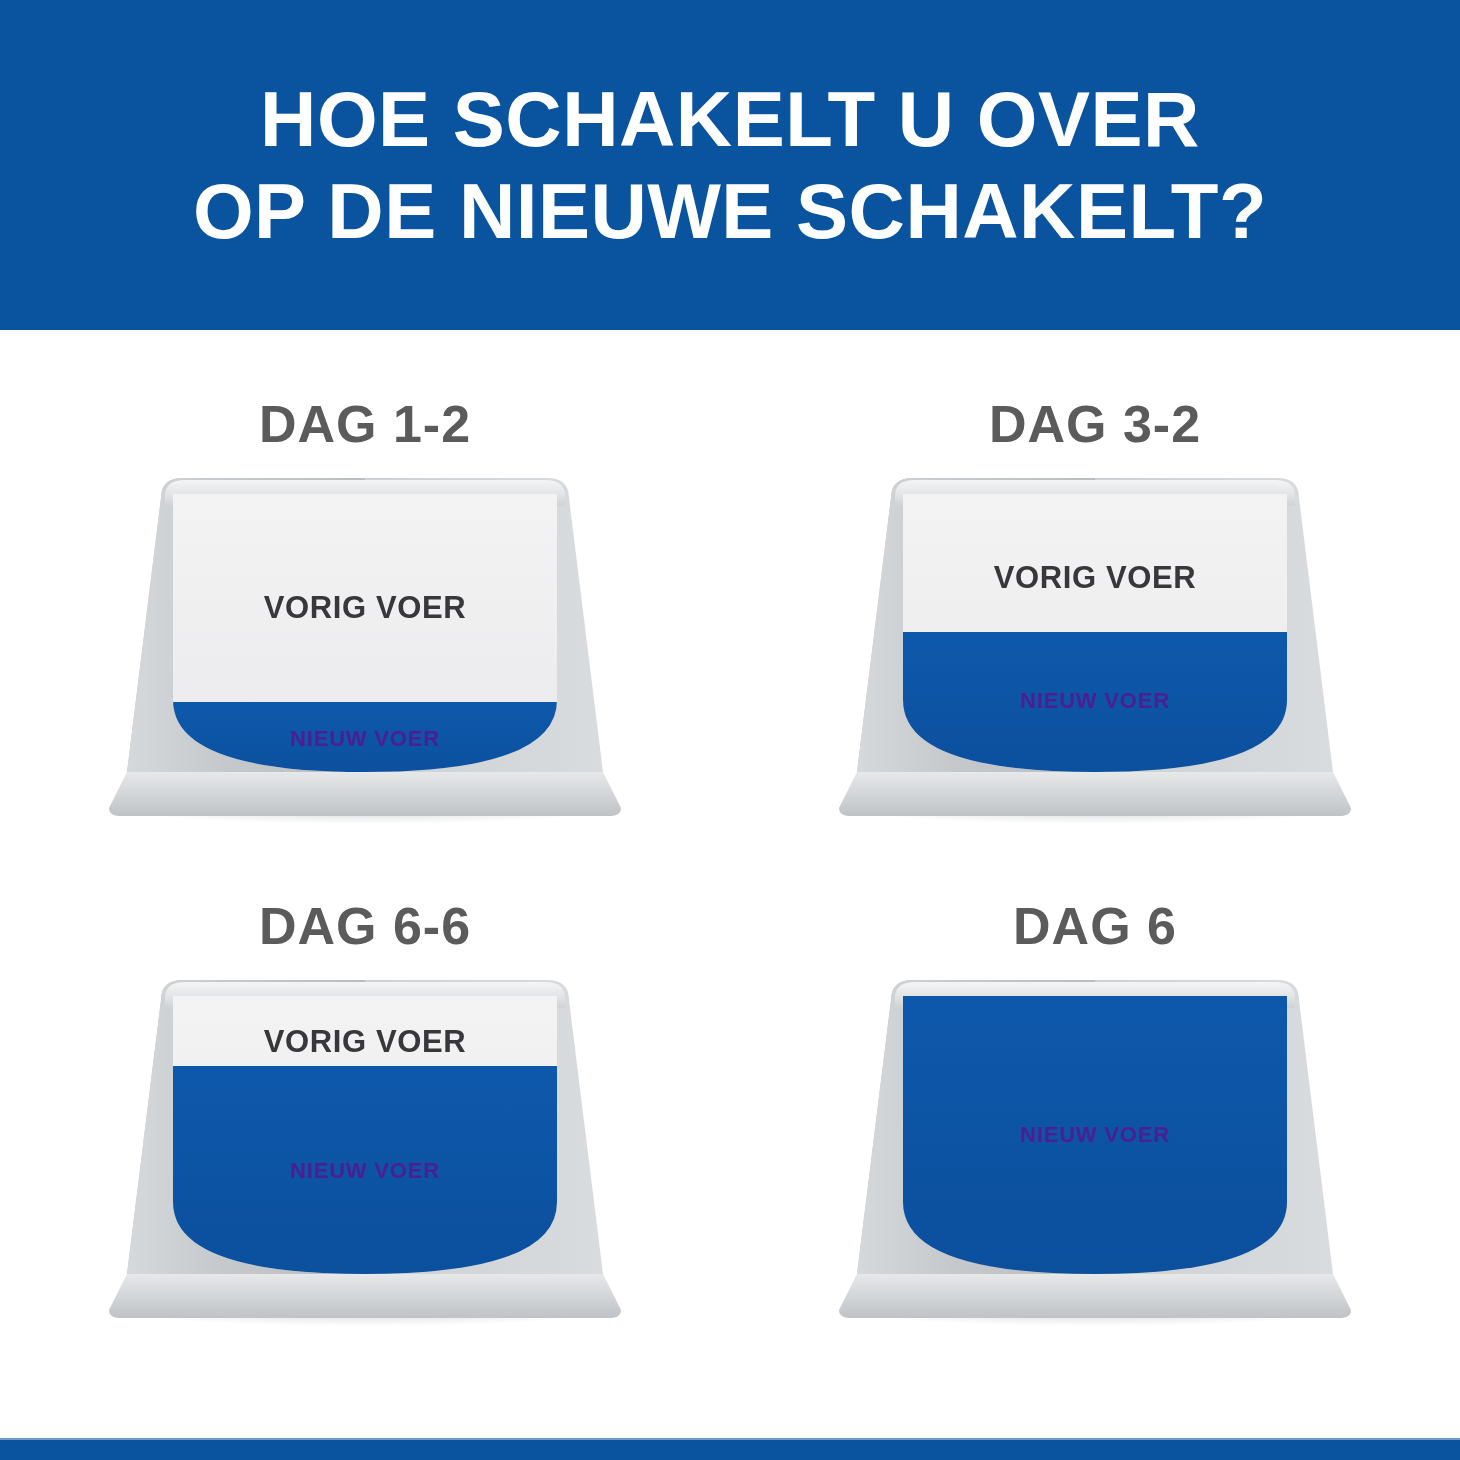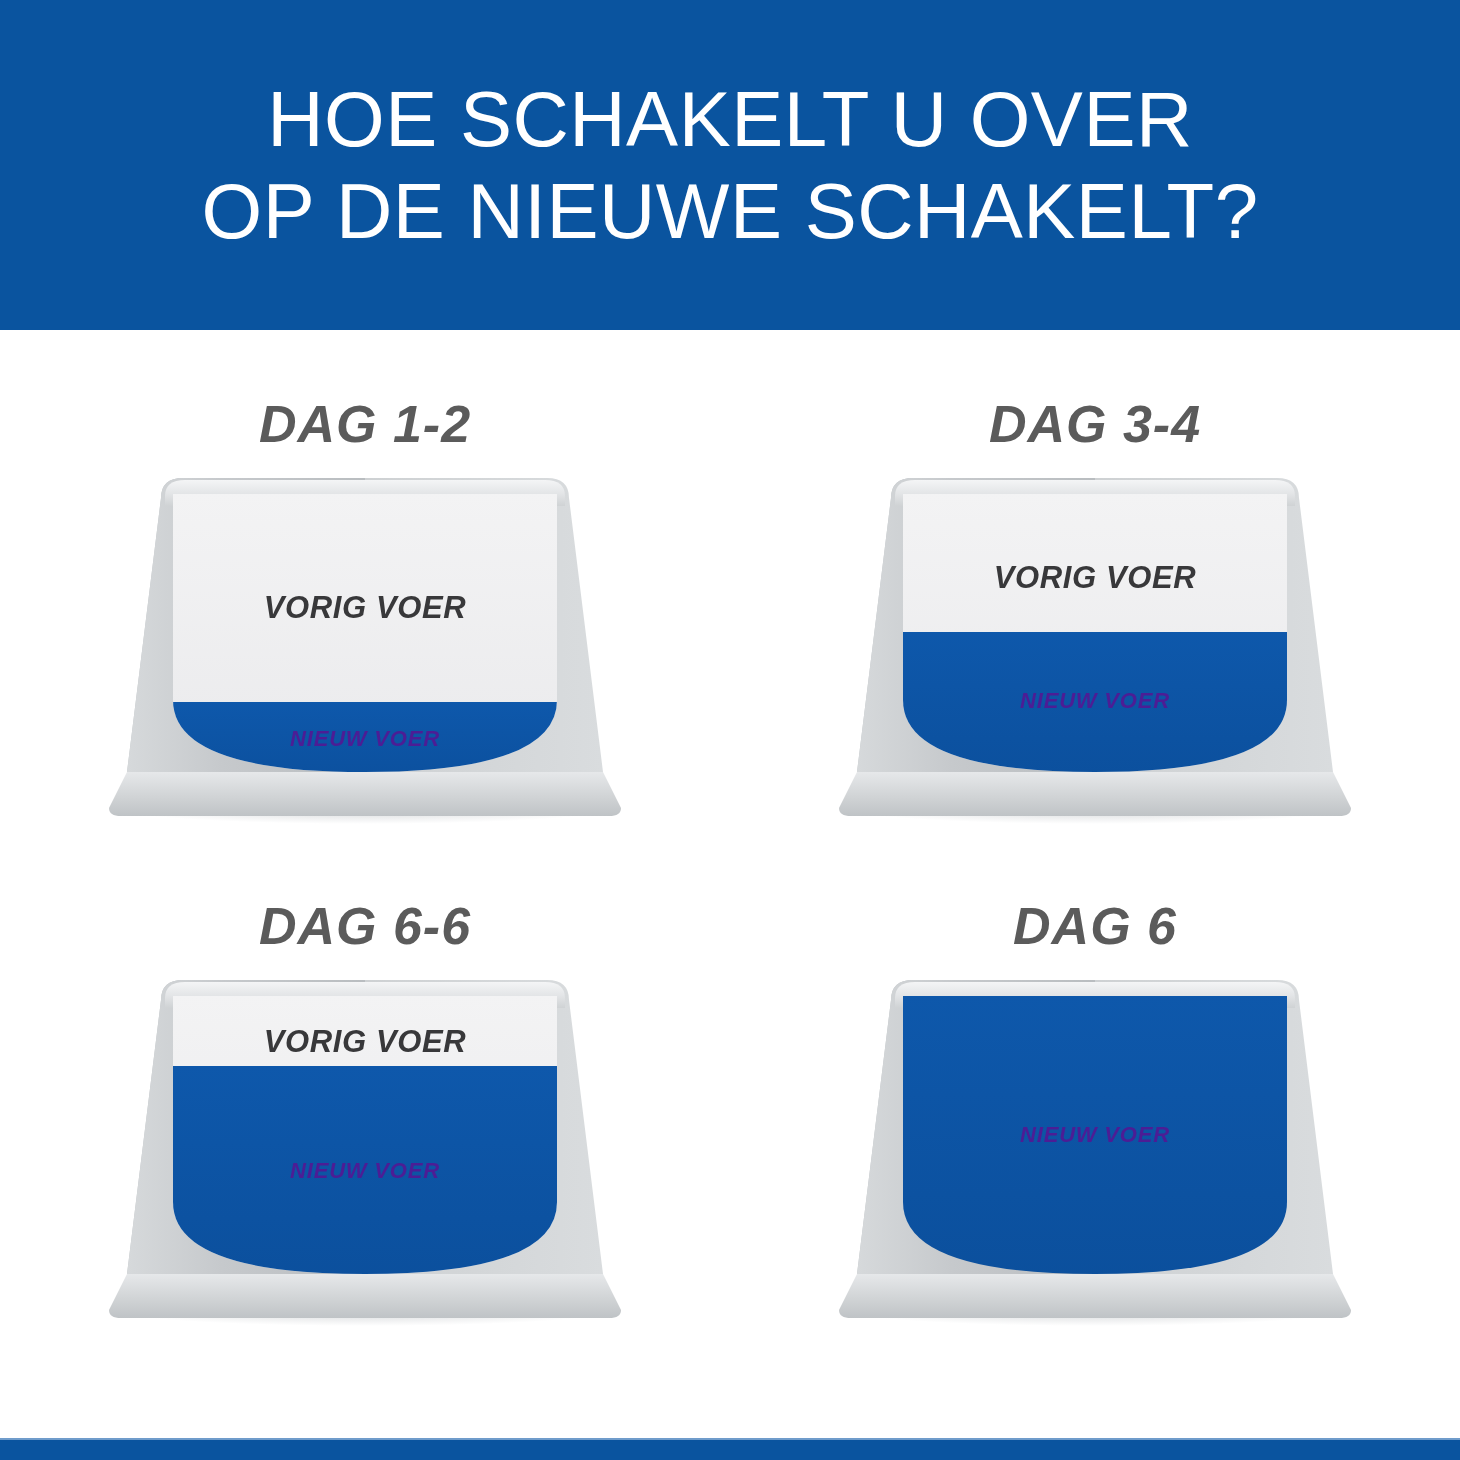"HOE SCHAKELT U OVER" .header-line { font-weight: normal -> bold }
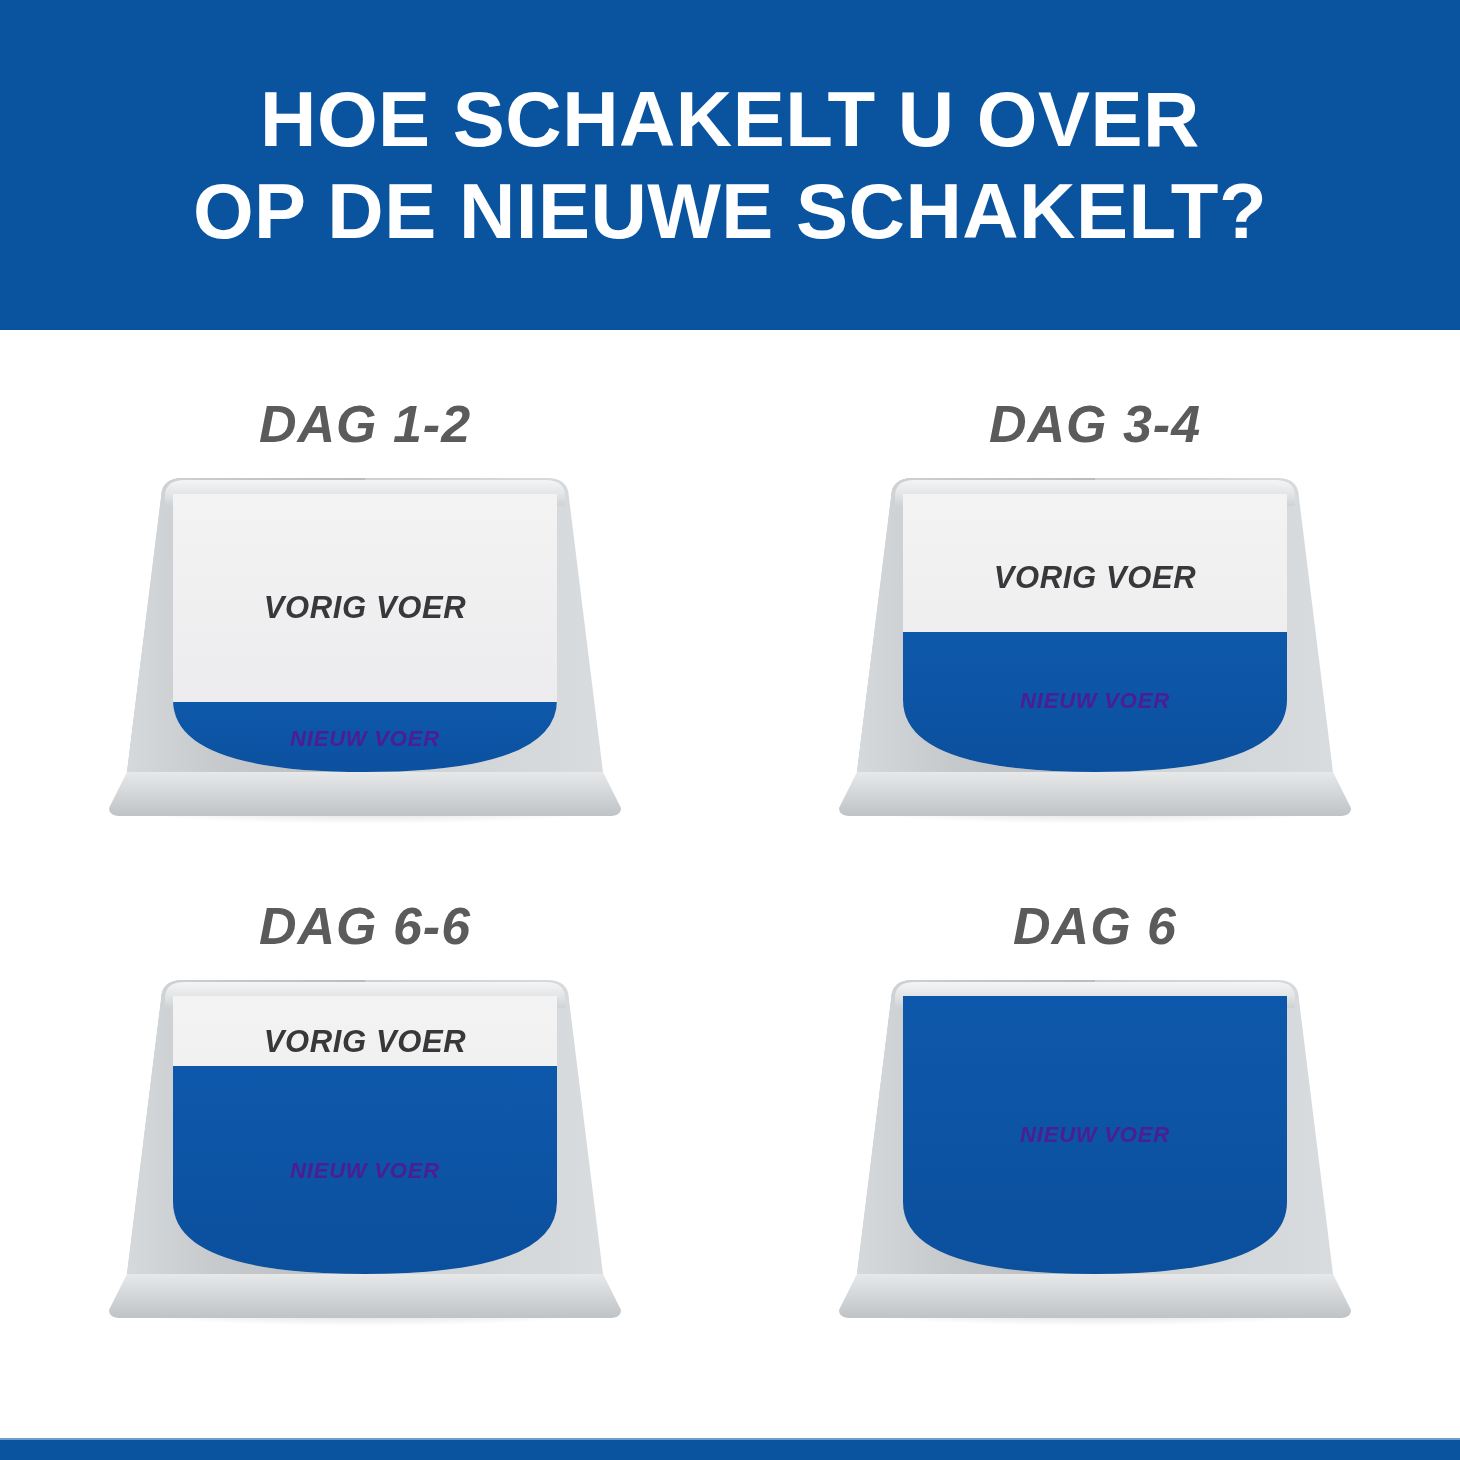"DAG 1-2" .grid { font-style: italic -> none }
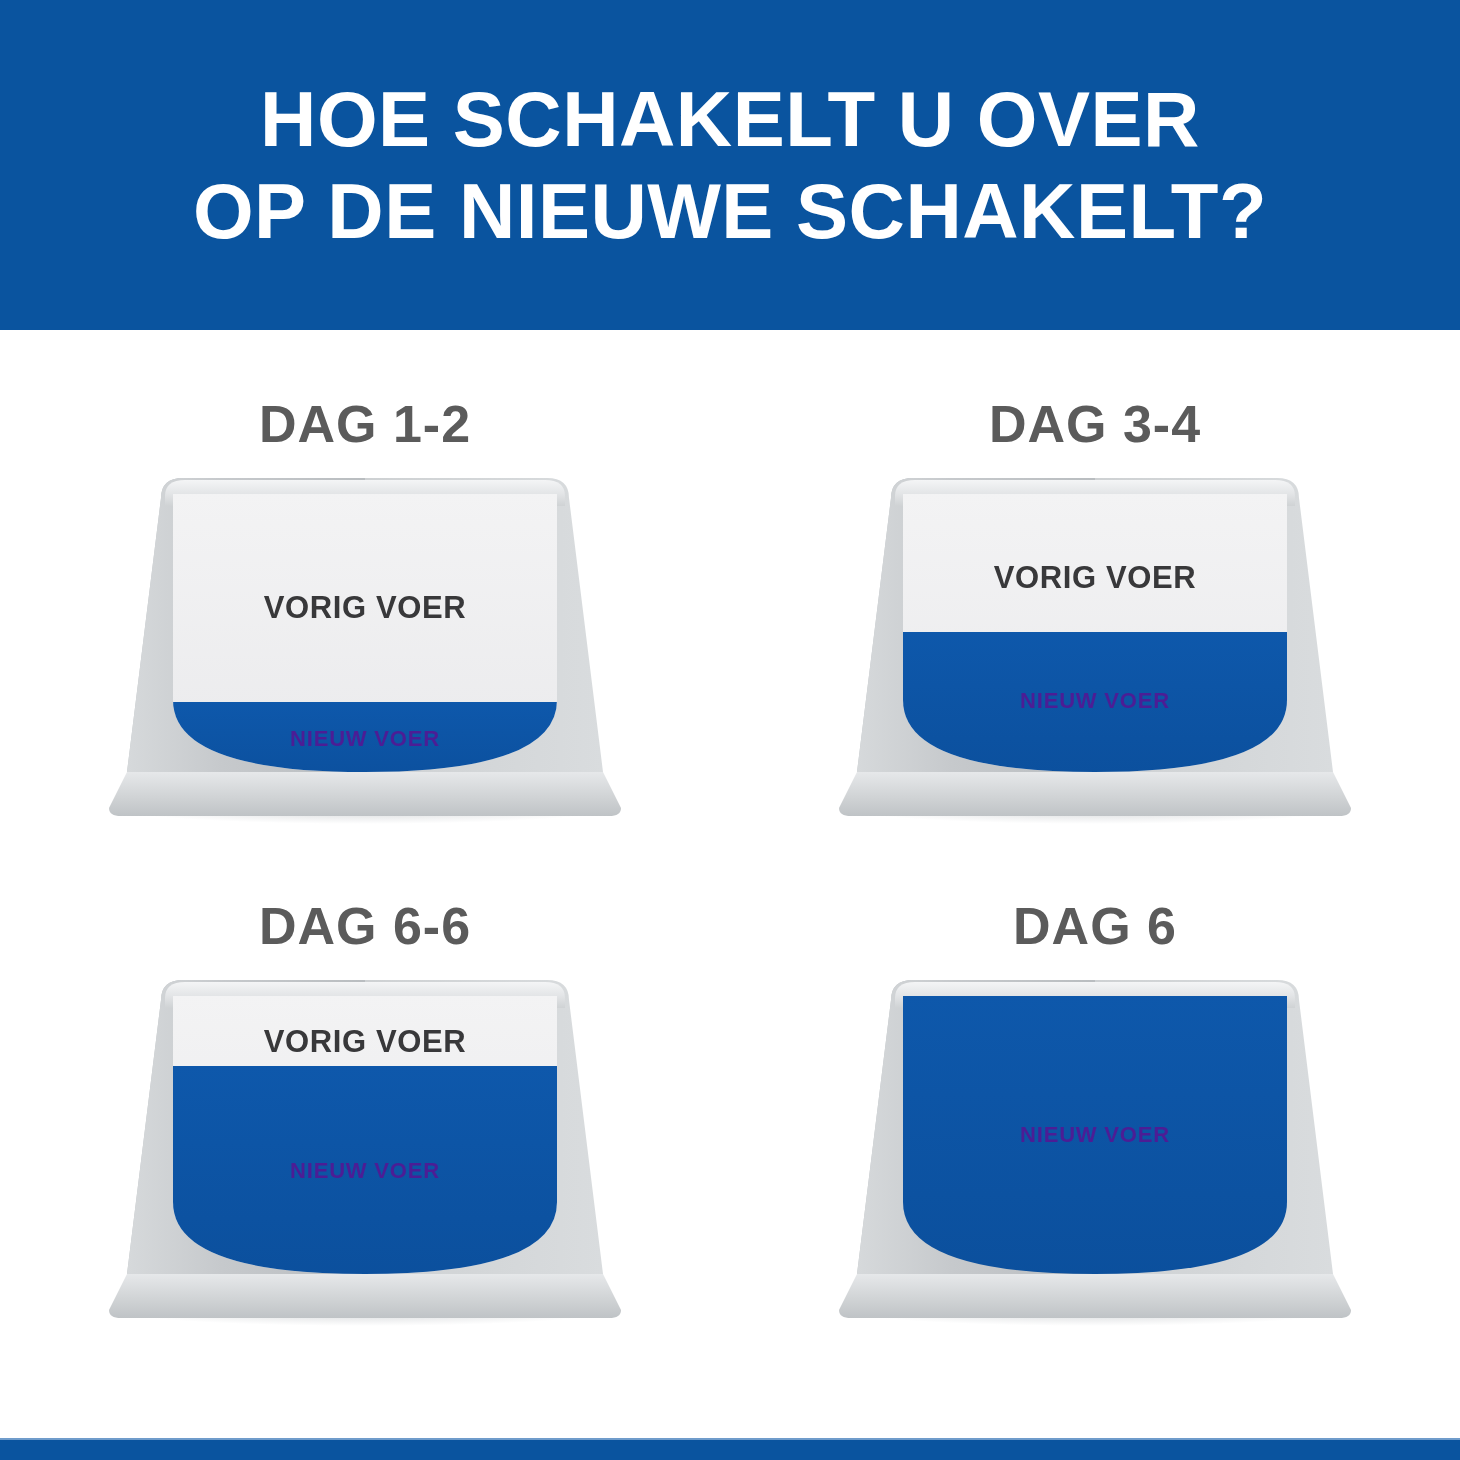"DAG 3-4" div.day-label { text: 3-4 -> 3-2 }
